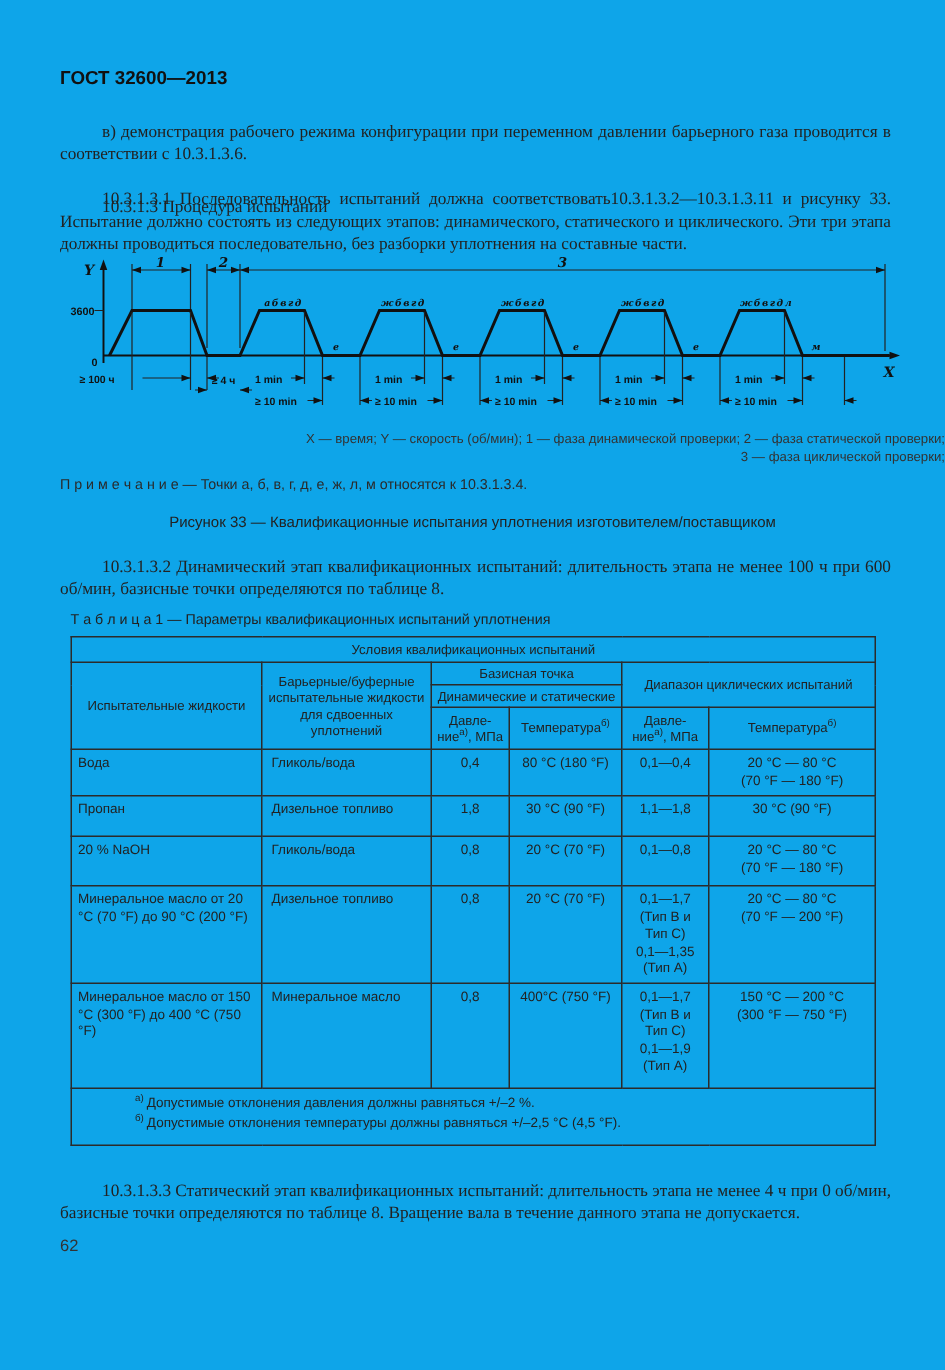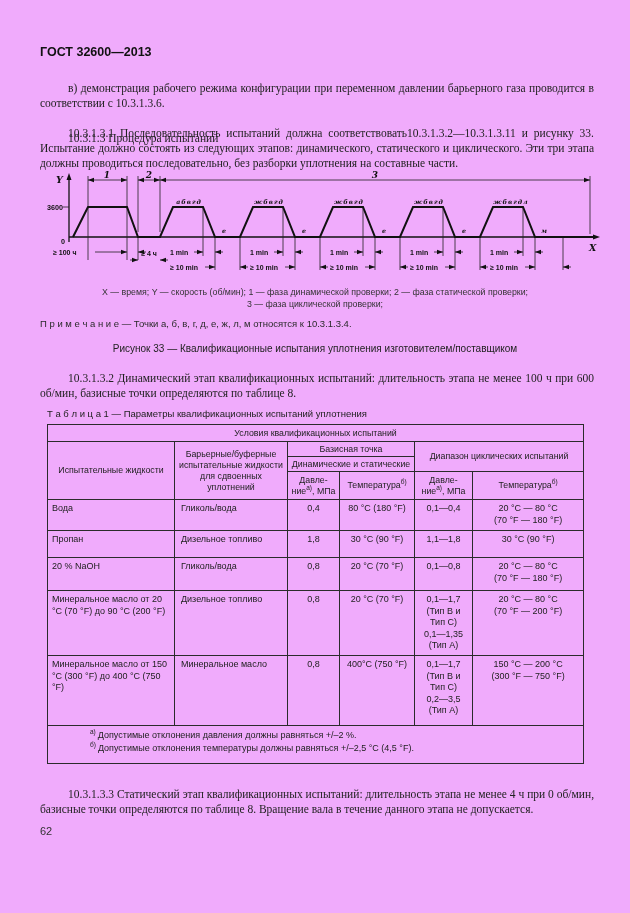"ГОСТ 32600—2013" #page { background: #f0abfc -> #0ea5e9 }
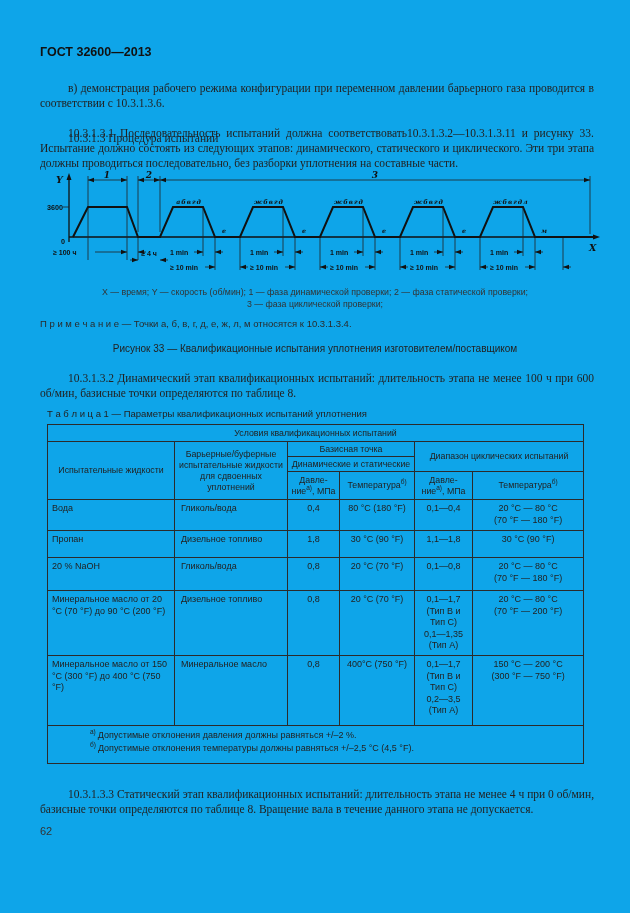"X — время; Y —" div.abs { text-align: none -> right }
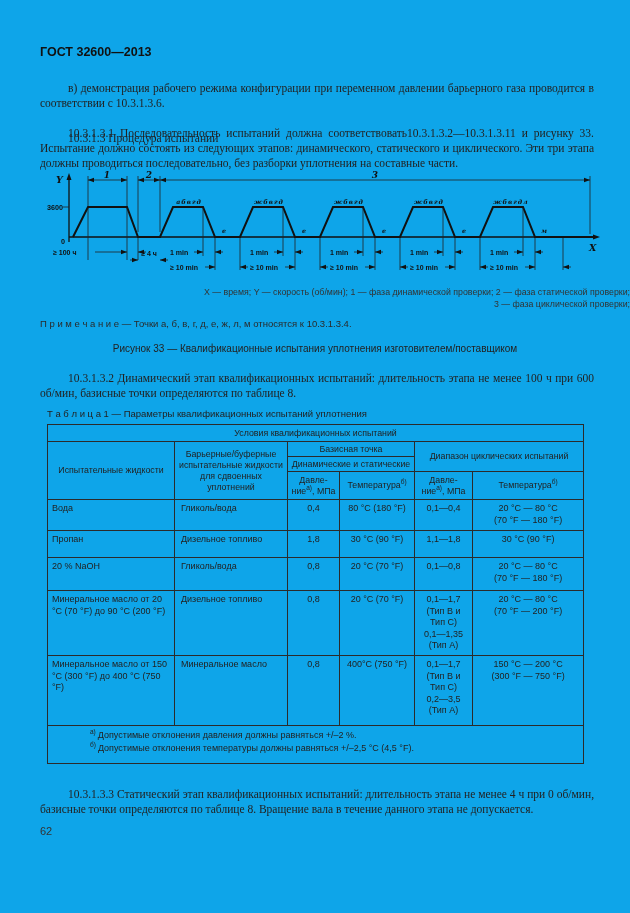"0,2—3,5" div { text: 0,2—3,5 -> 0,1—1,9 }
